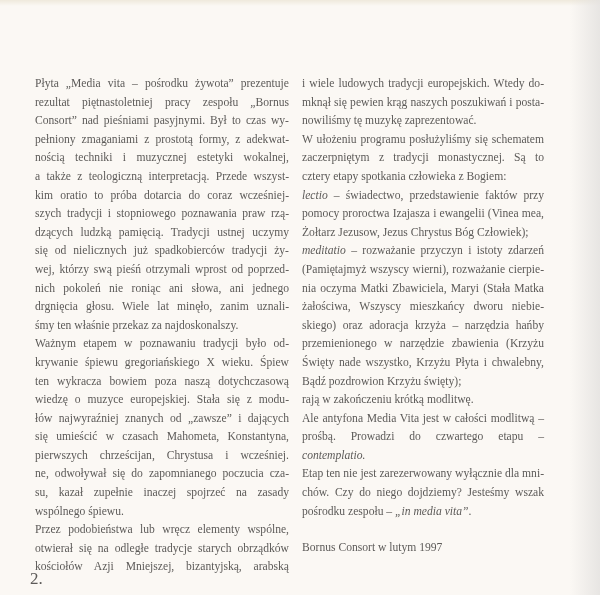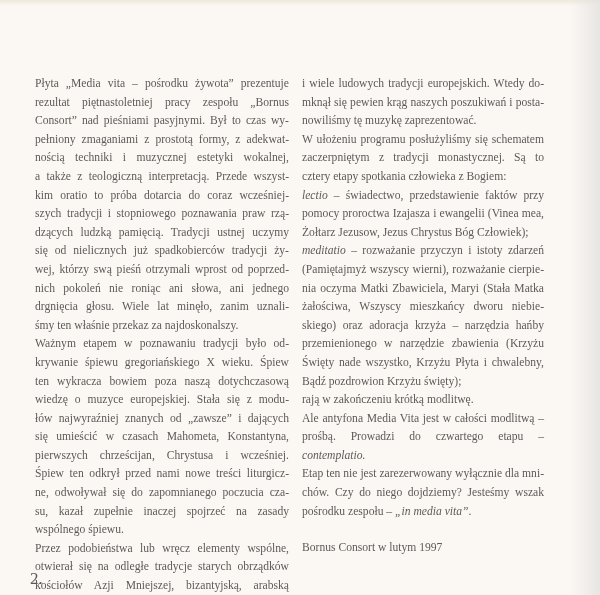"Śpiew ten odkrył przed nami" span.line { html: <span>Śpiew ten odkrył przed nami nowe treści liturgicz-</span> -> none }
